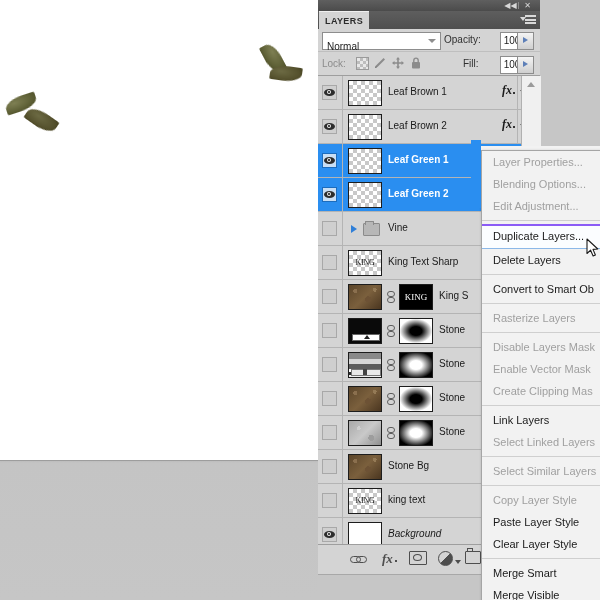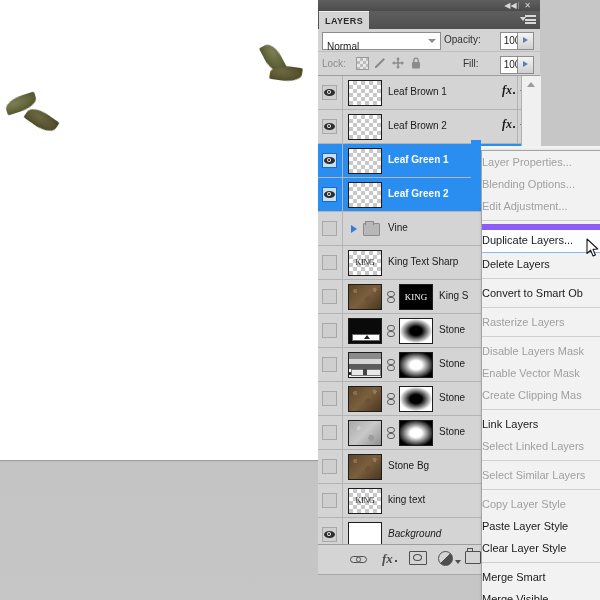"Layer Properties..." .ctx-item { padding-left: none -> 11px }
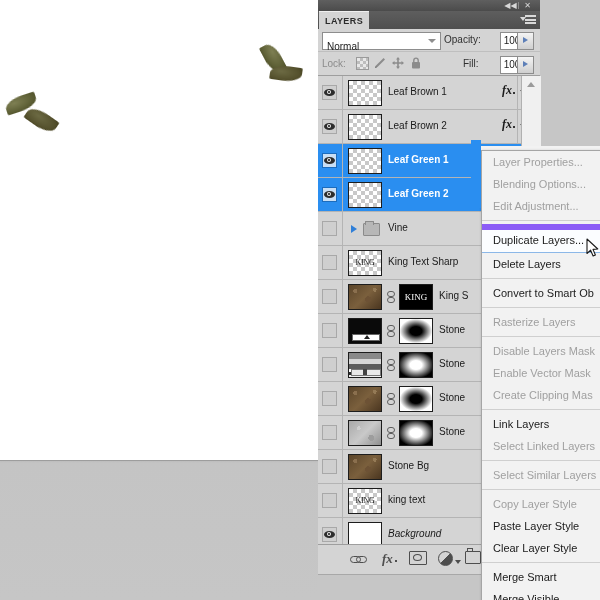"Duplicate Layers..." .ctx-item.hl { border-top: 6px solid #8b5cf6 -> 2px solid #8b5cf6 }
